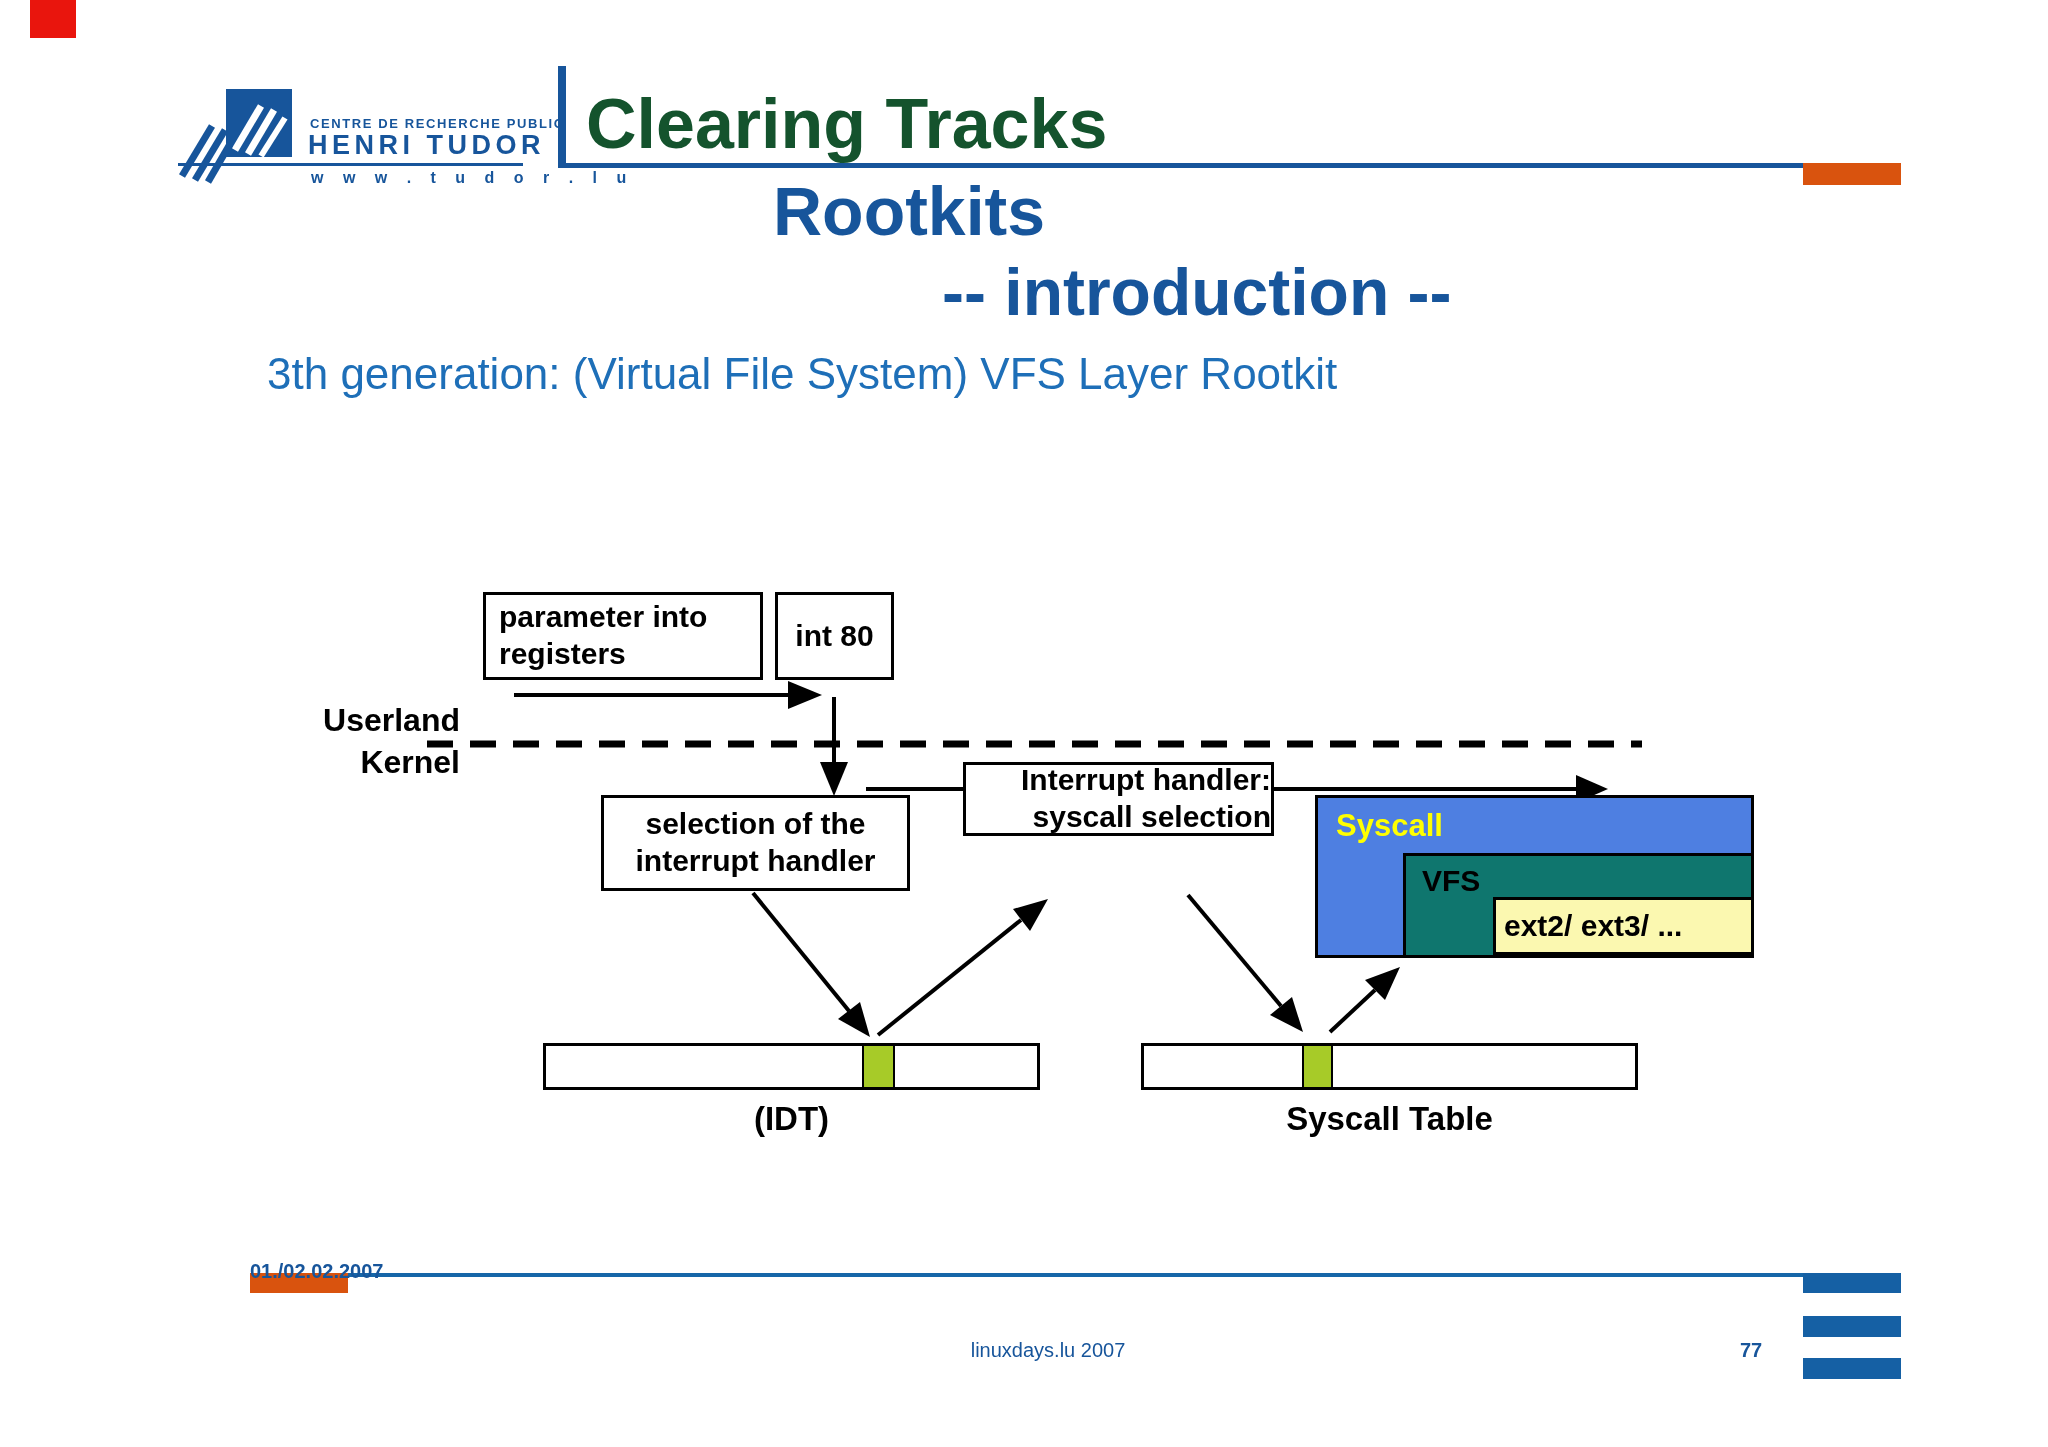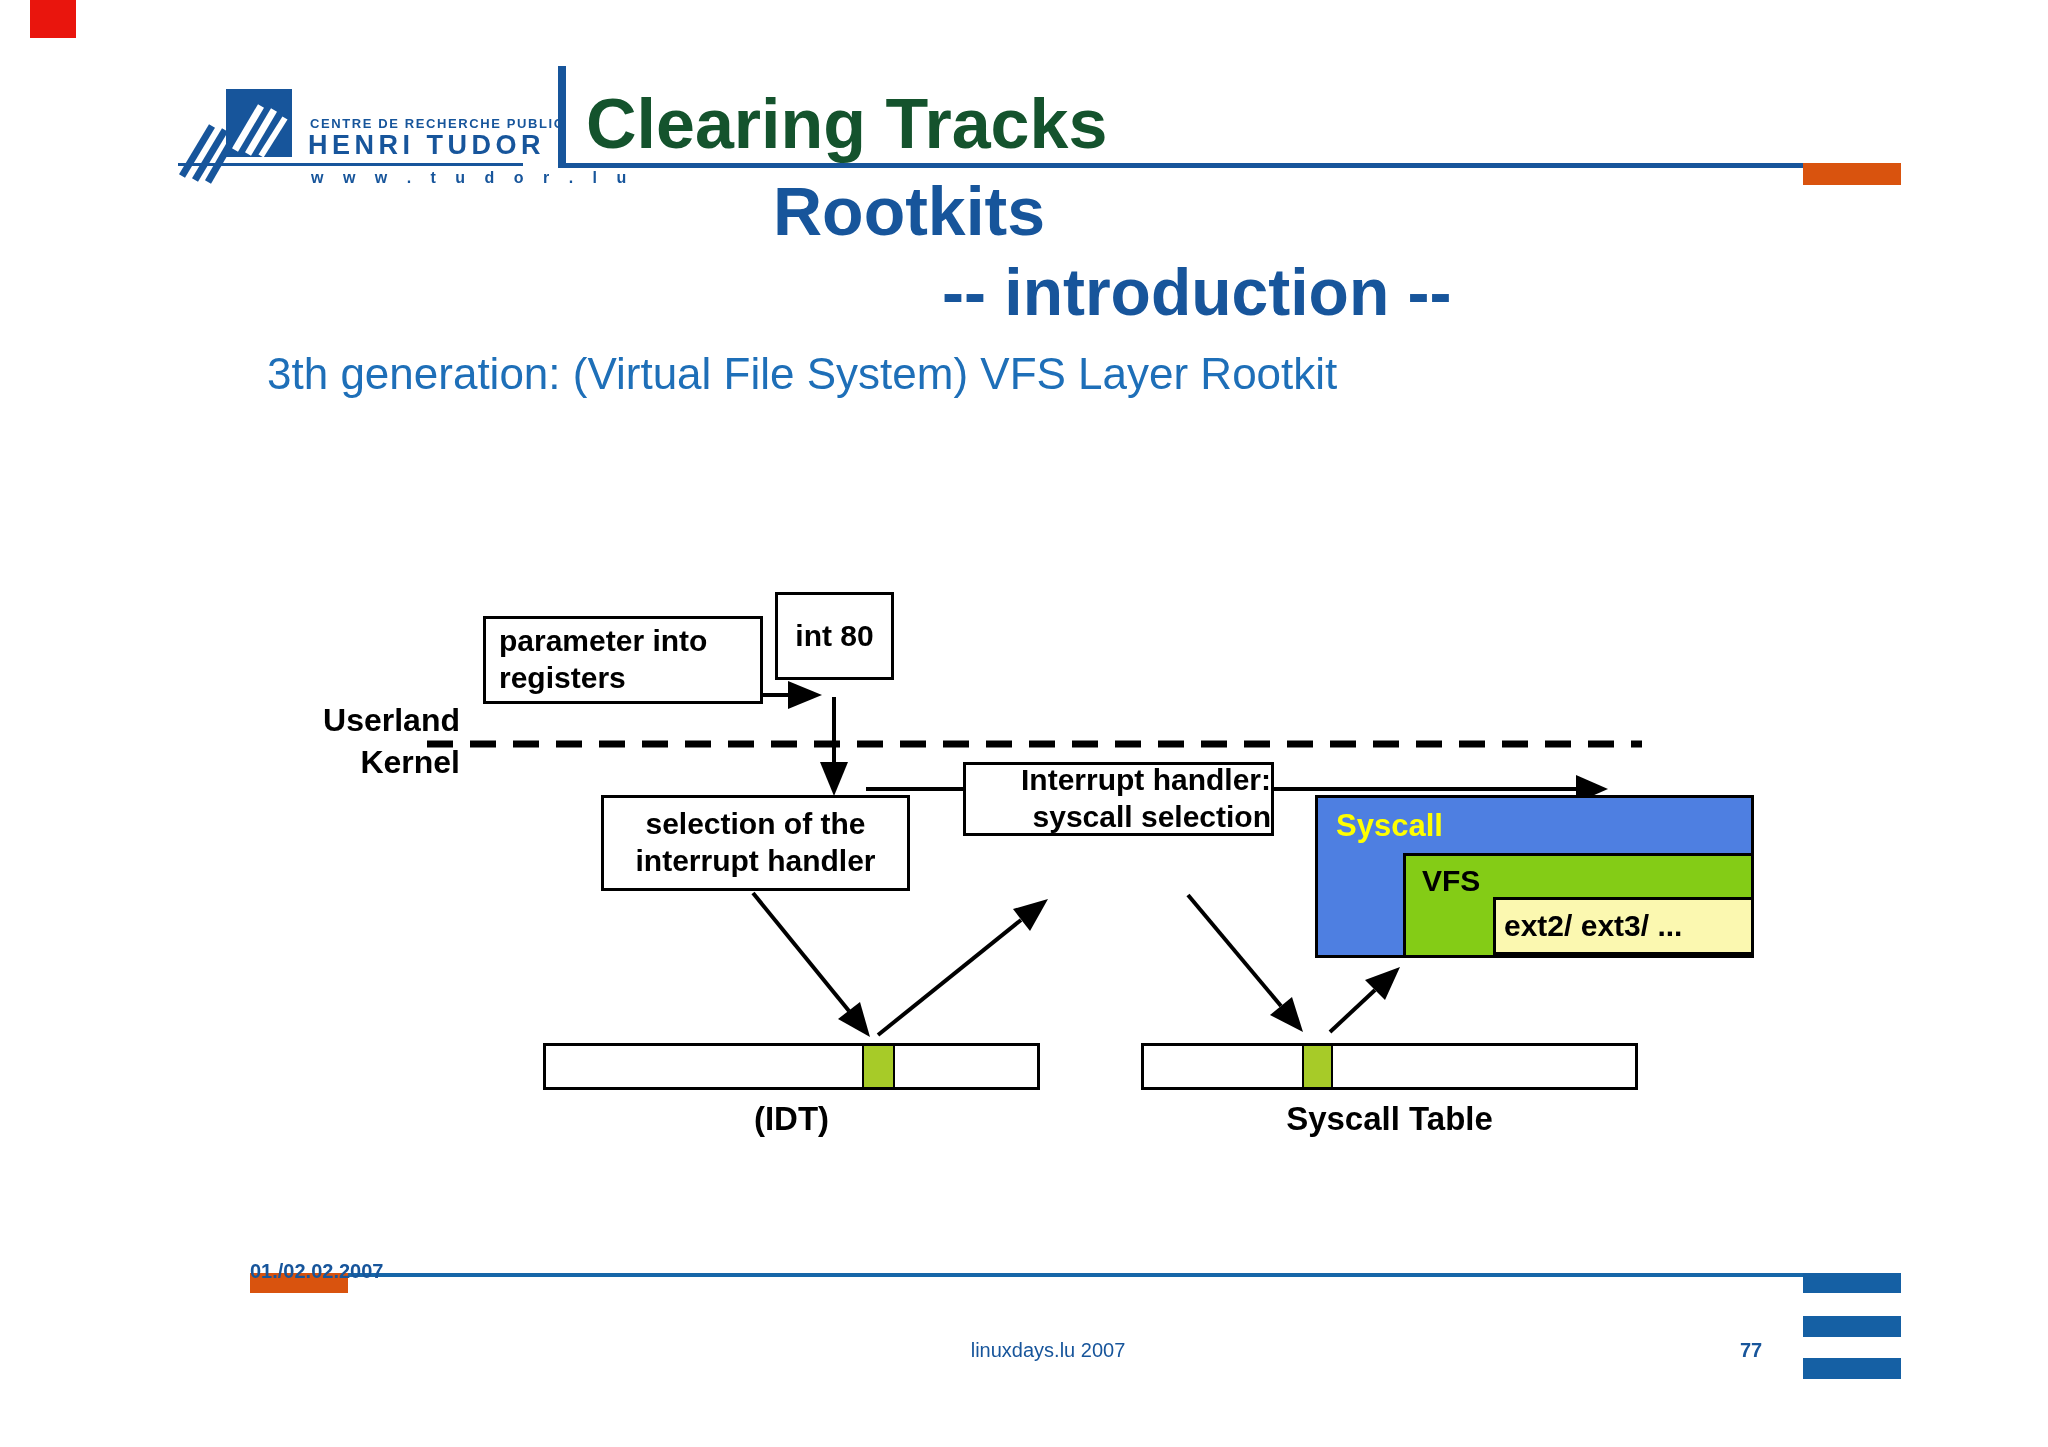"parameter into registers" .box-param { margin-top: 24px -> none }
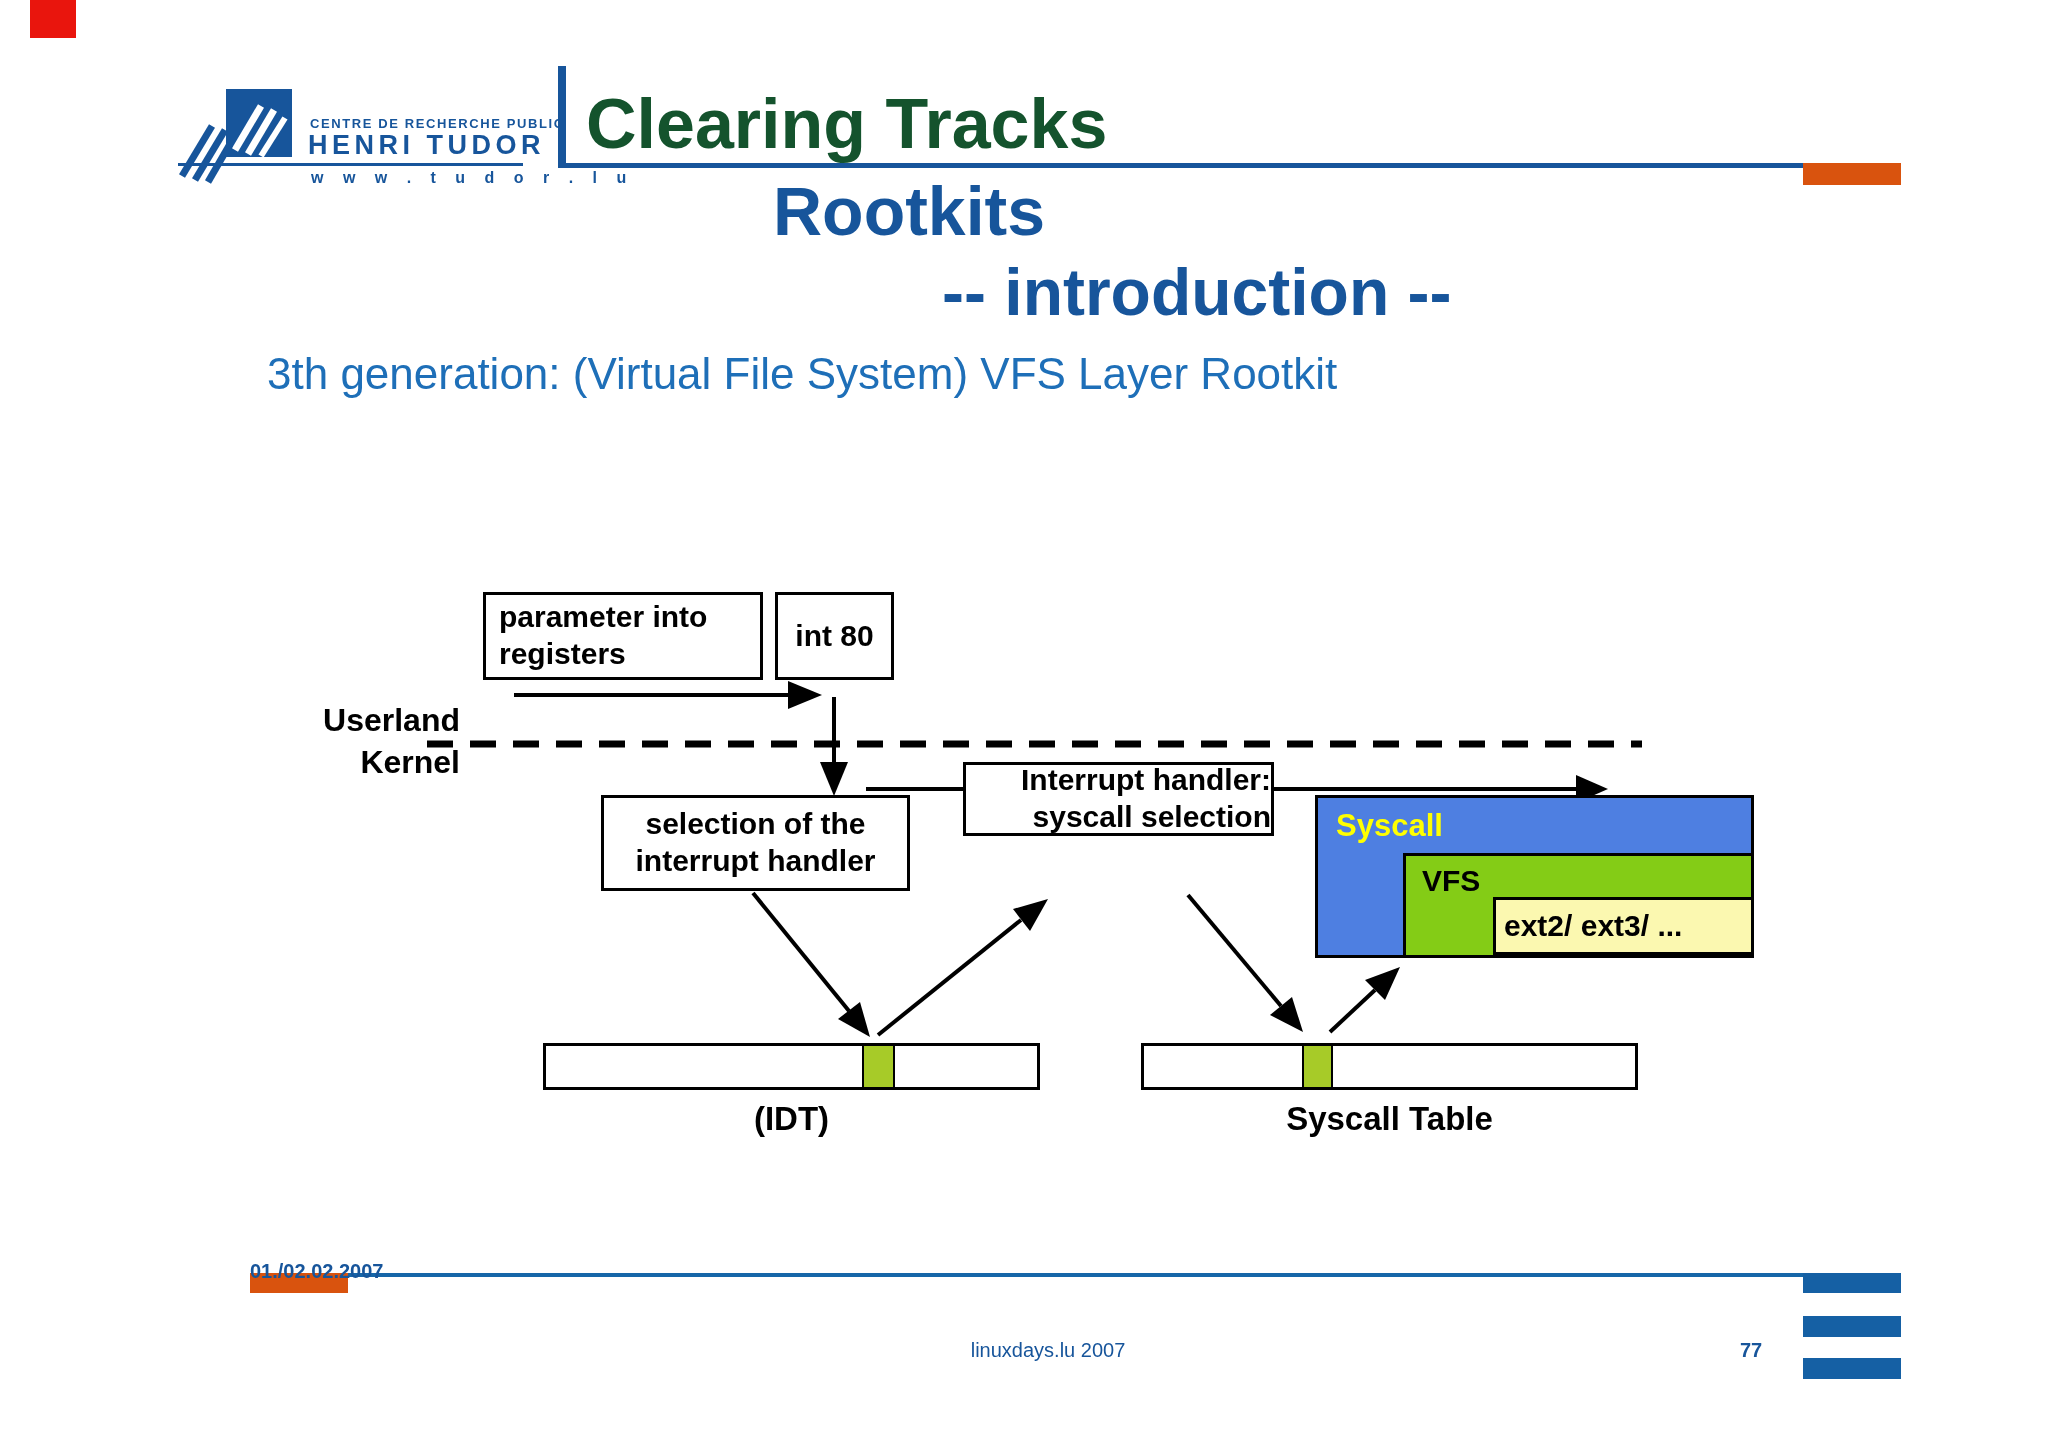"VFS" .box-vfs { background: #84cc16 -> #0f766e }
